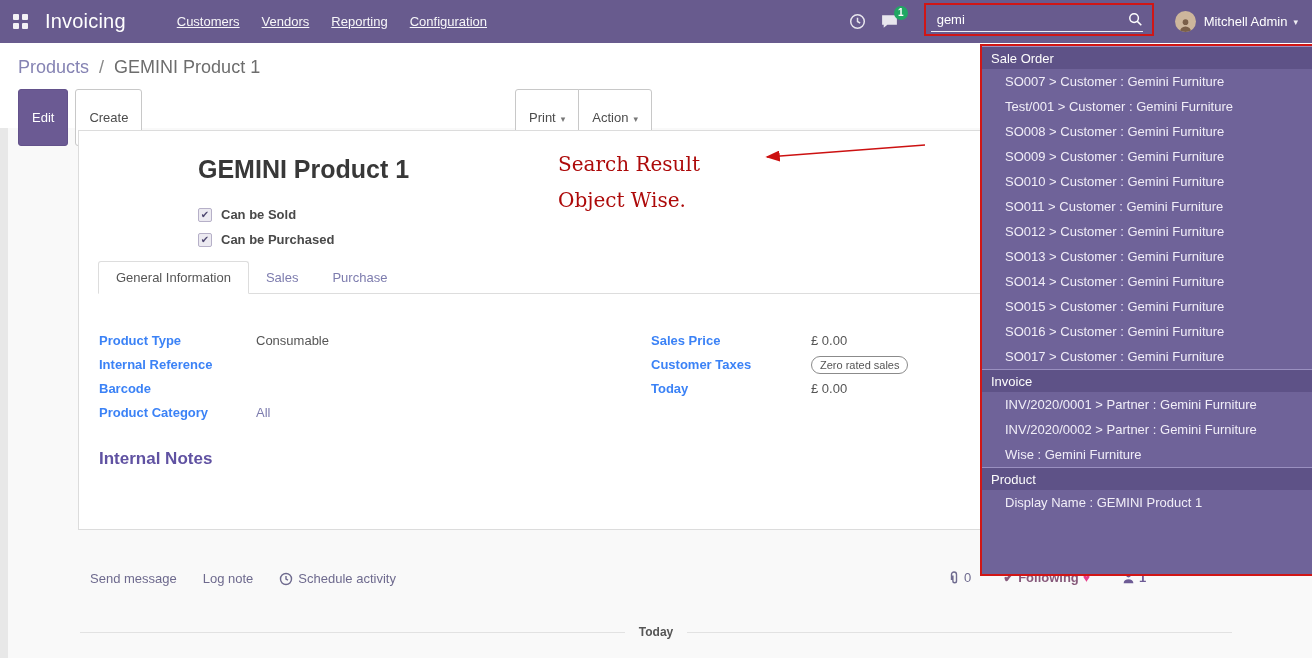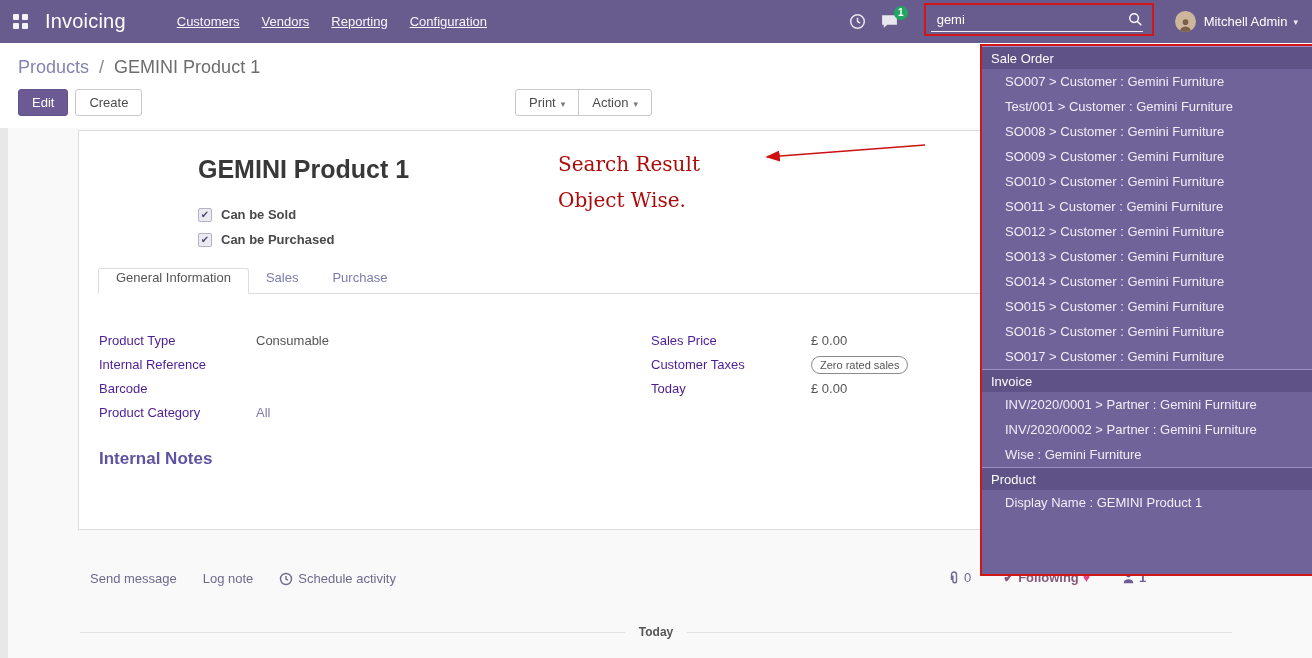"Edit" .btn { padding: 5px 13px -> 20px 13px }
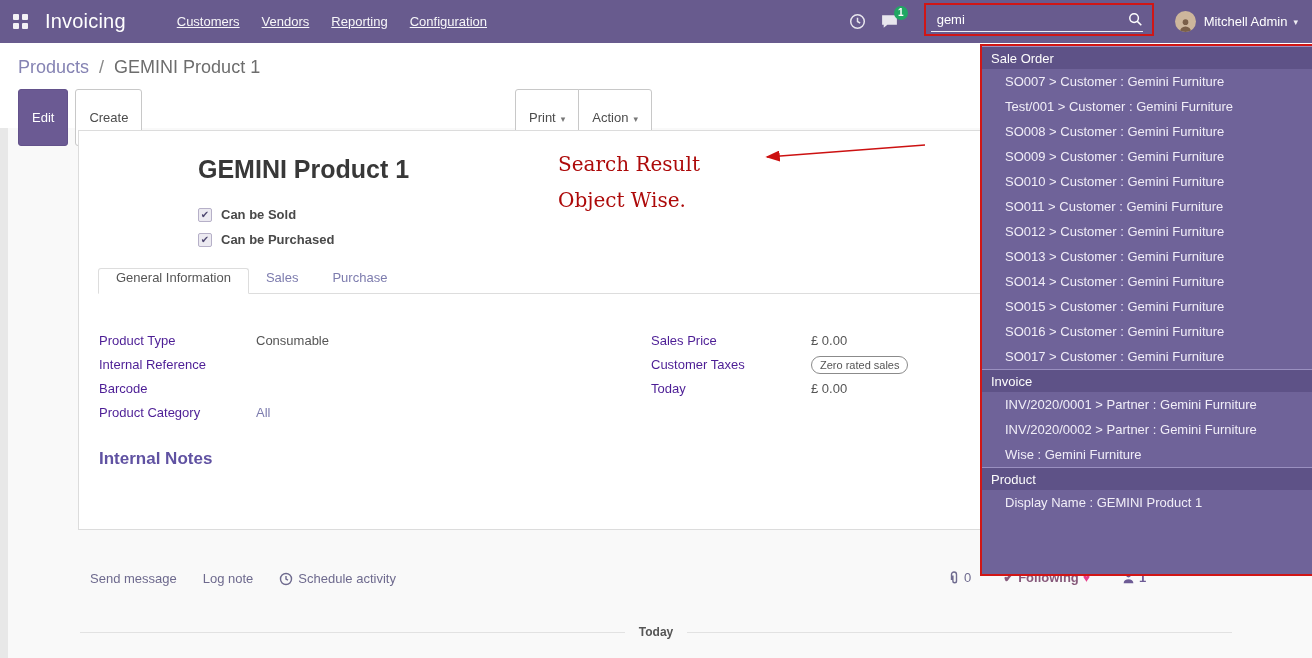"General Information" .tab { padding: 1px 17px 8px -> 8px 17px 8px }
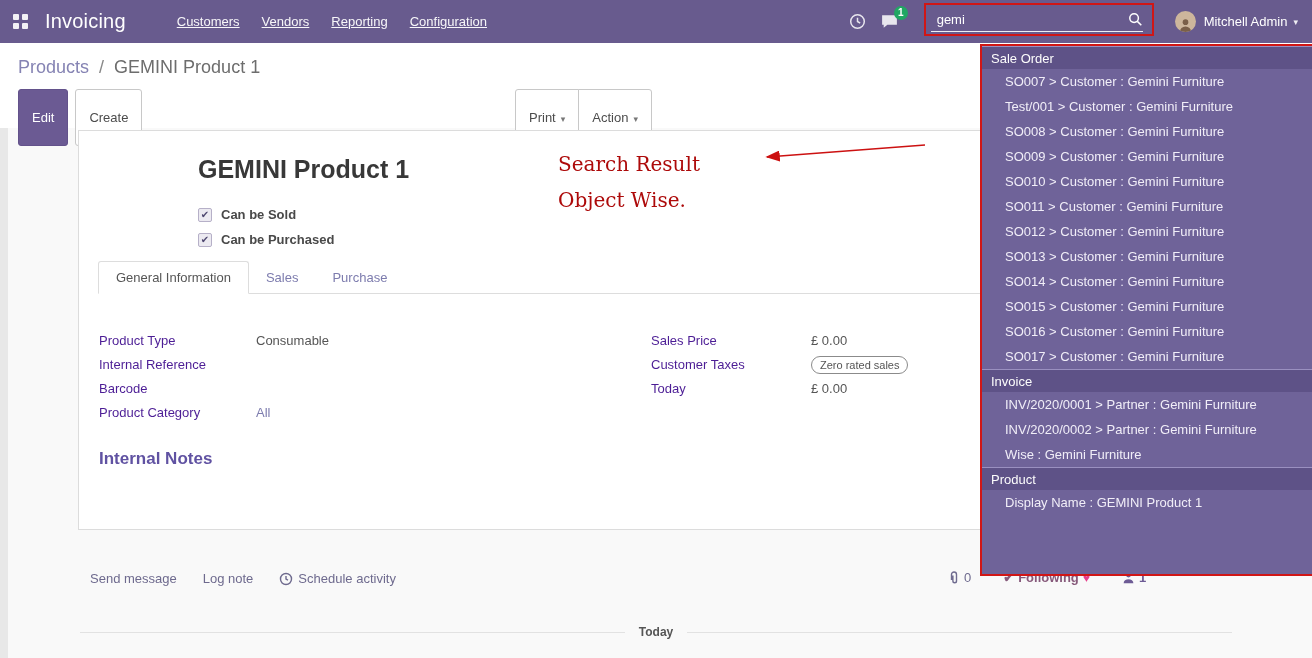"Product Type" .flabel { color: #4c1d95 -> #3b82f6; font-weight: 400 -> 700 }
